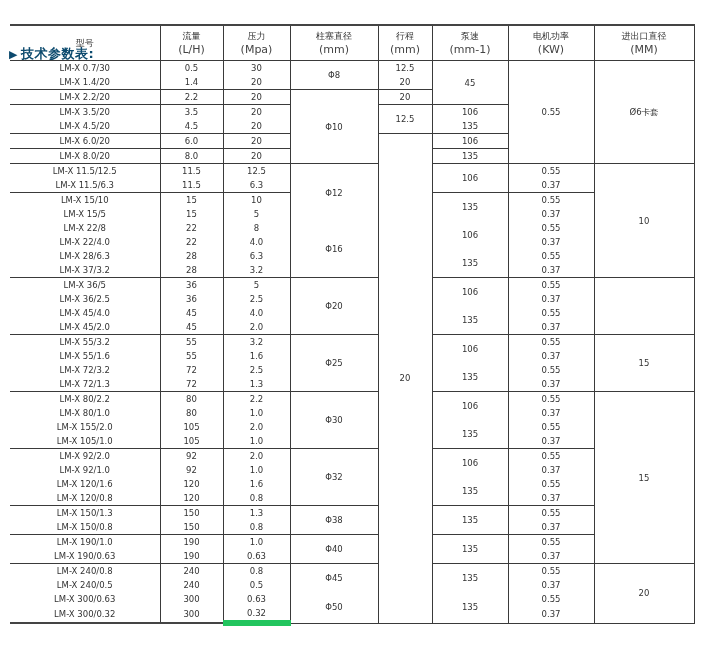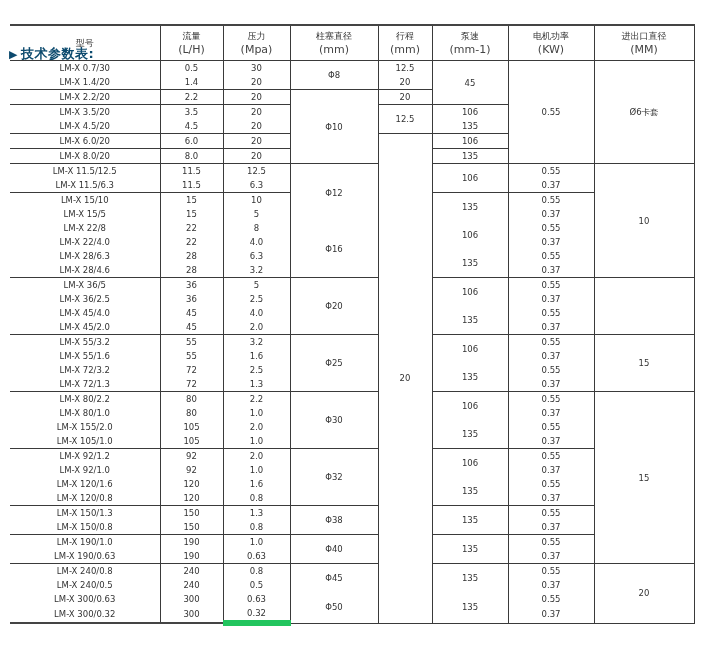"LM-X 28/4.6" td.left-edge { text: 28/4.6 -> 37/3.2 }
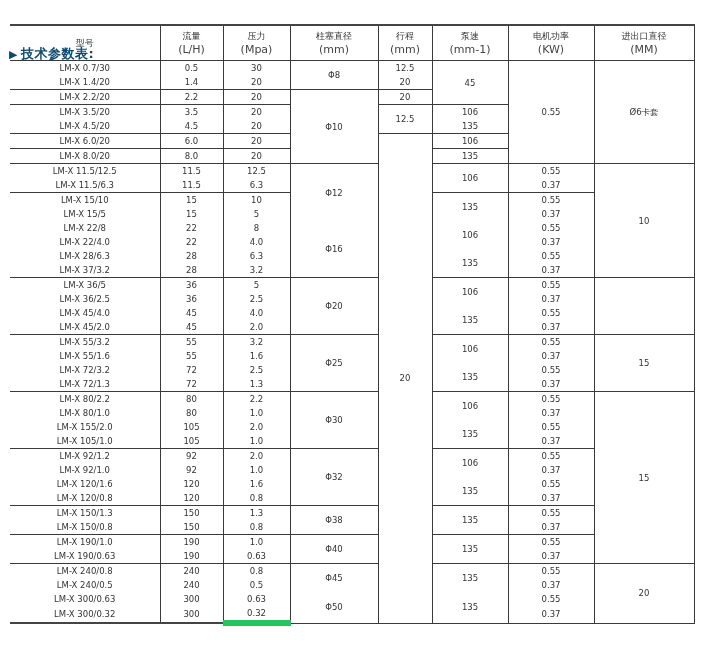"LM-X 92/1.2" td.left-edge { text: 92/1.2 -> 92/2.0 }
